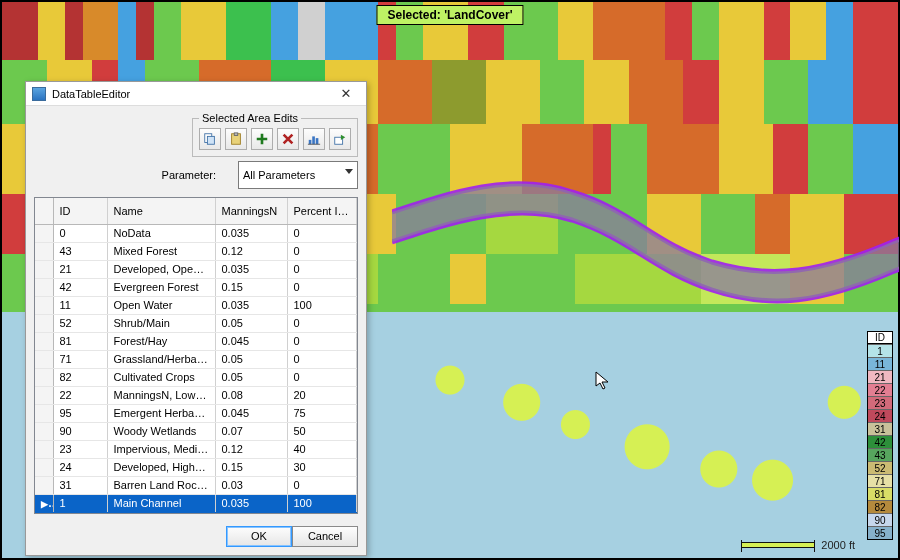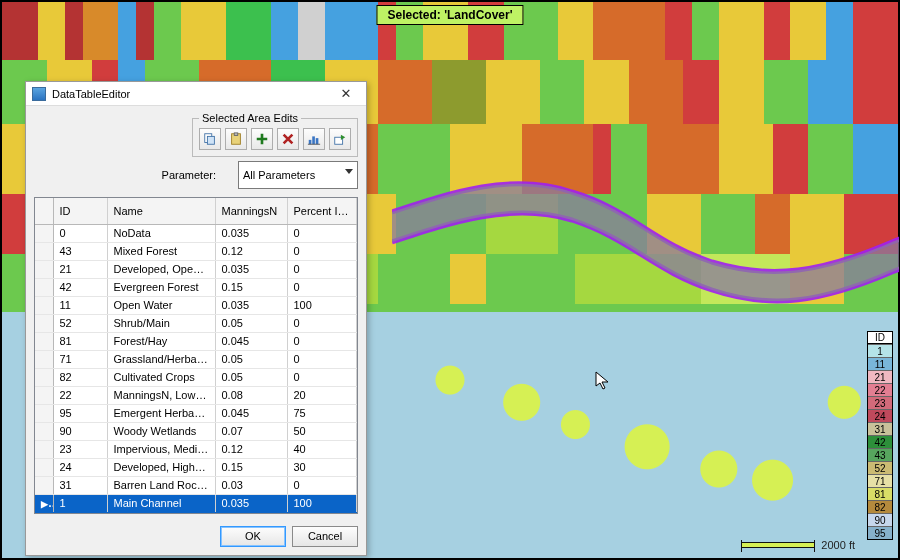"OK" .dialog-buttons { gap: 6px -> 0 }
